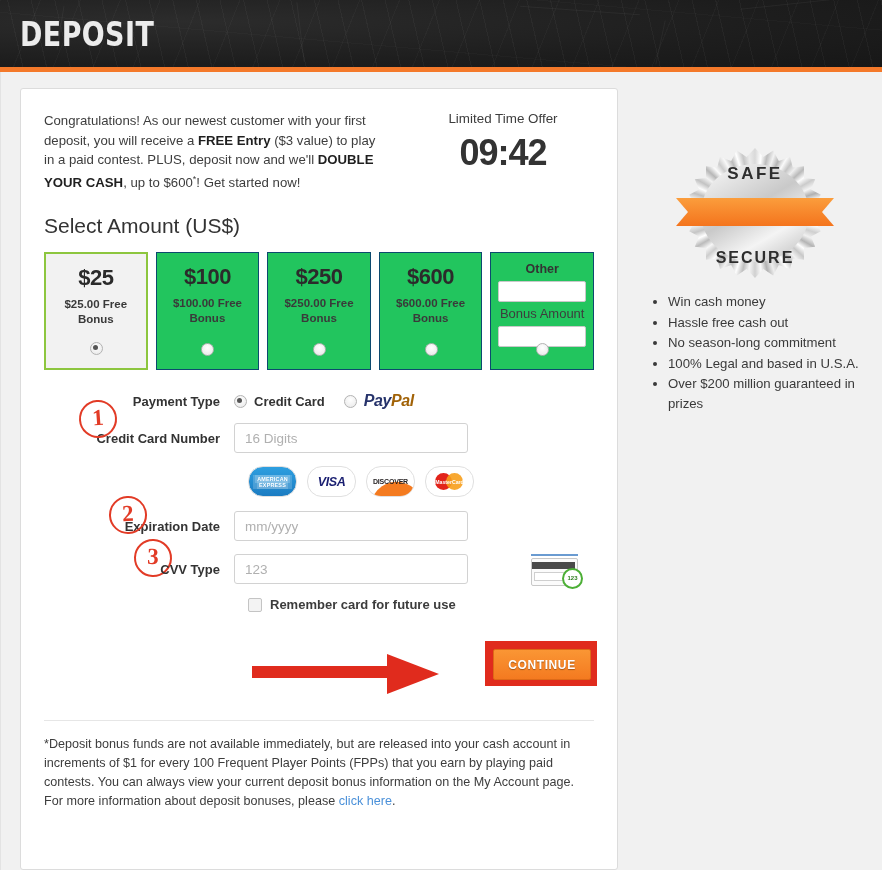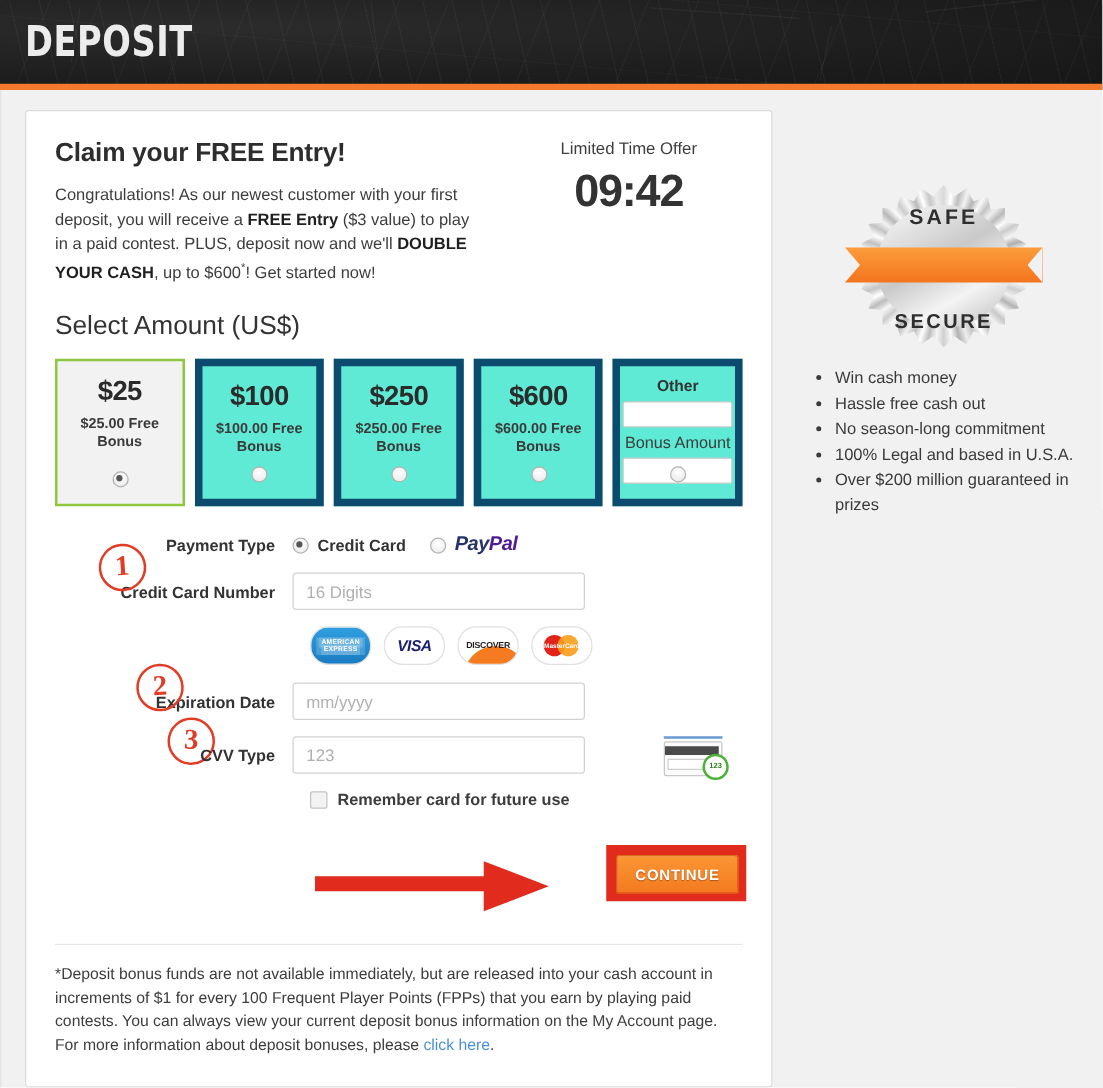"Claim your FREE Entry!" h2.claim { html: <h2>Claim your FREE Entry!</h2> -> none }
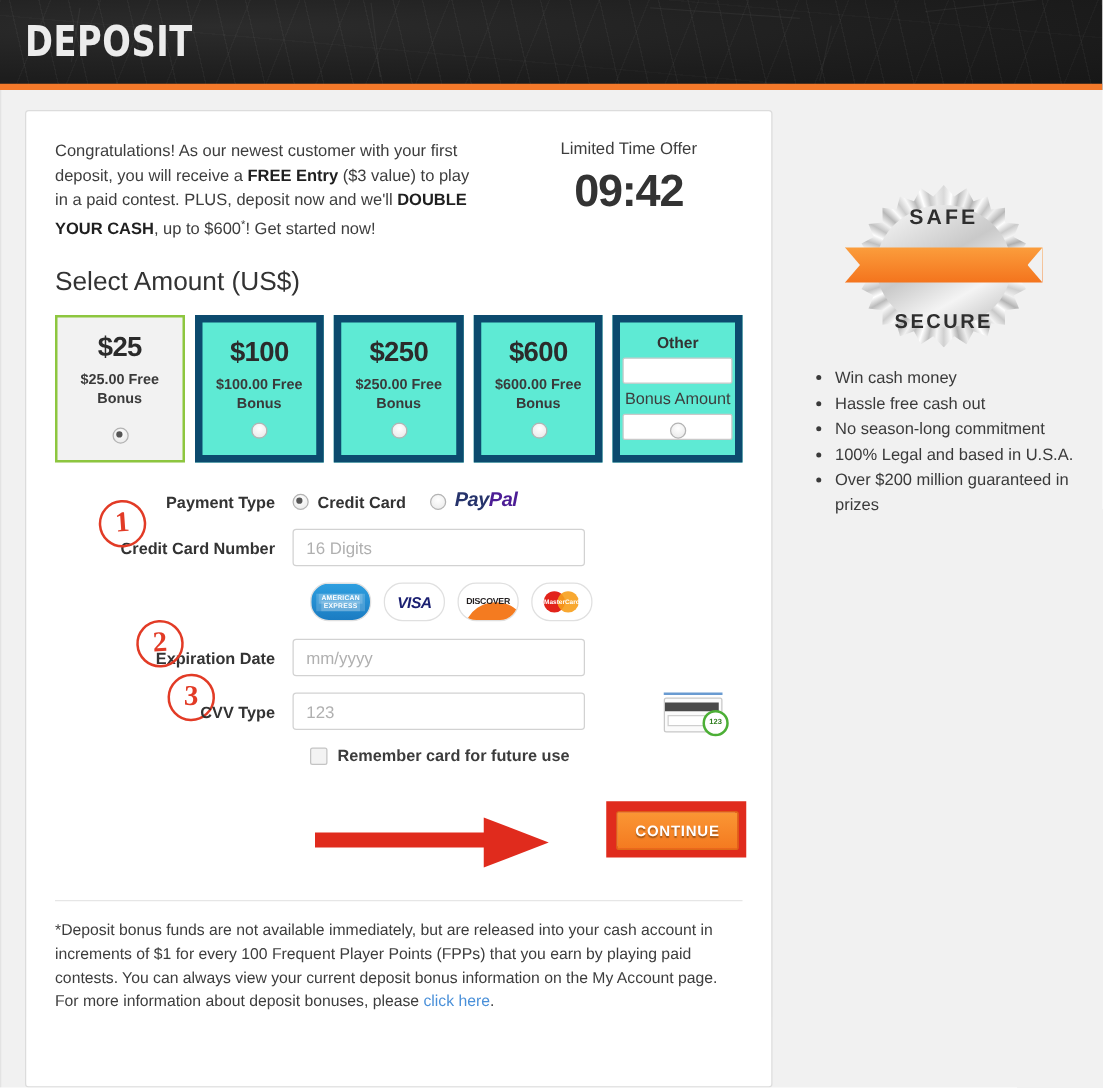"$100" .tile { background: #5eead4 -> #22c55e; border: 6px solid #0c4a6e -> 1px solid #0c4a6e }
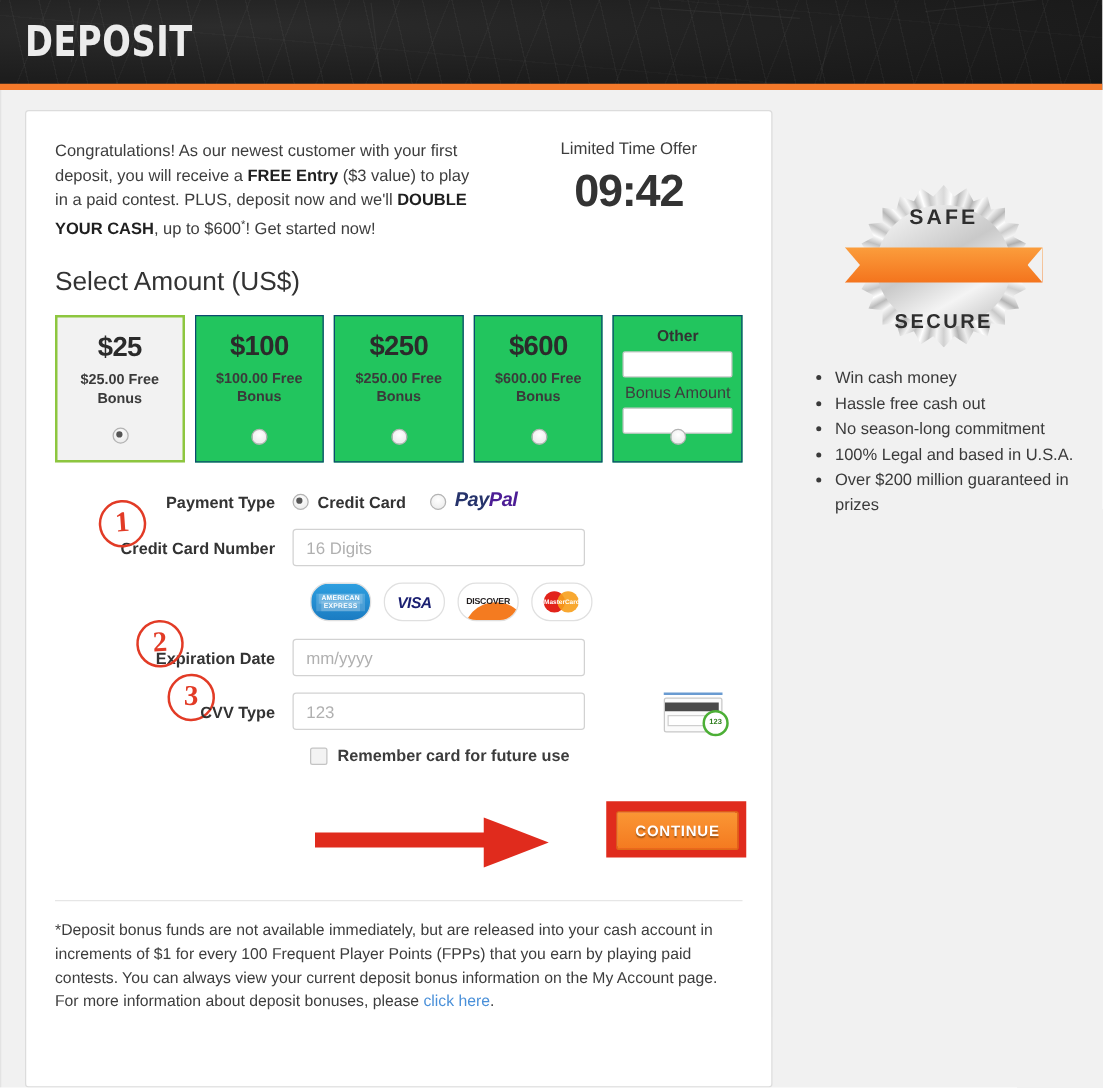"Pal" .paypal .pp2 { color: #4c1d95 -> #a16207 }
